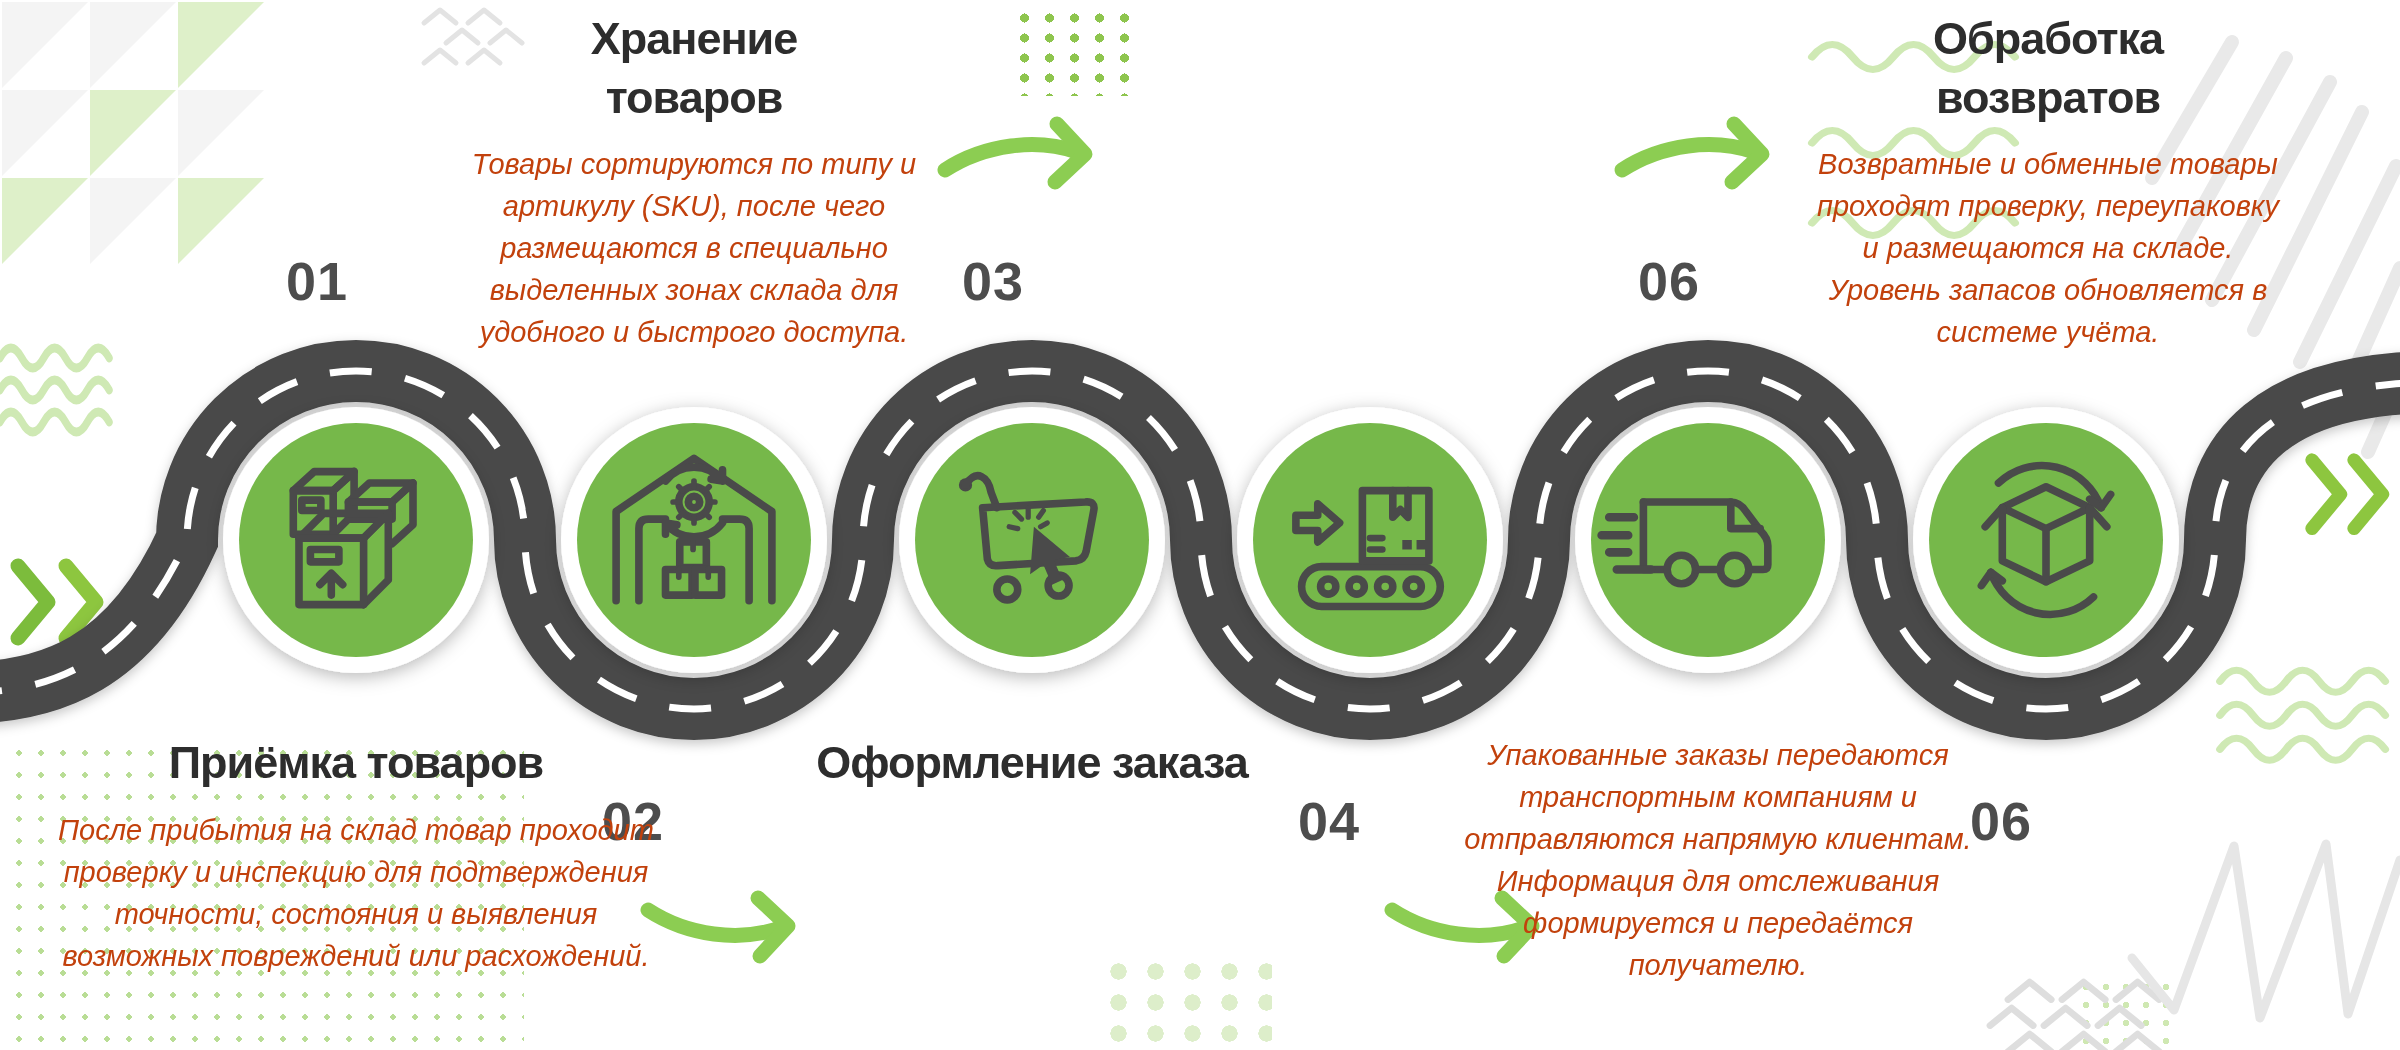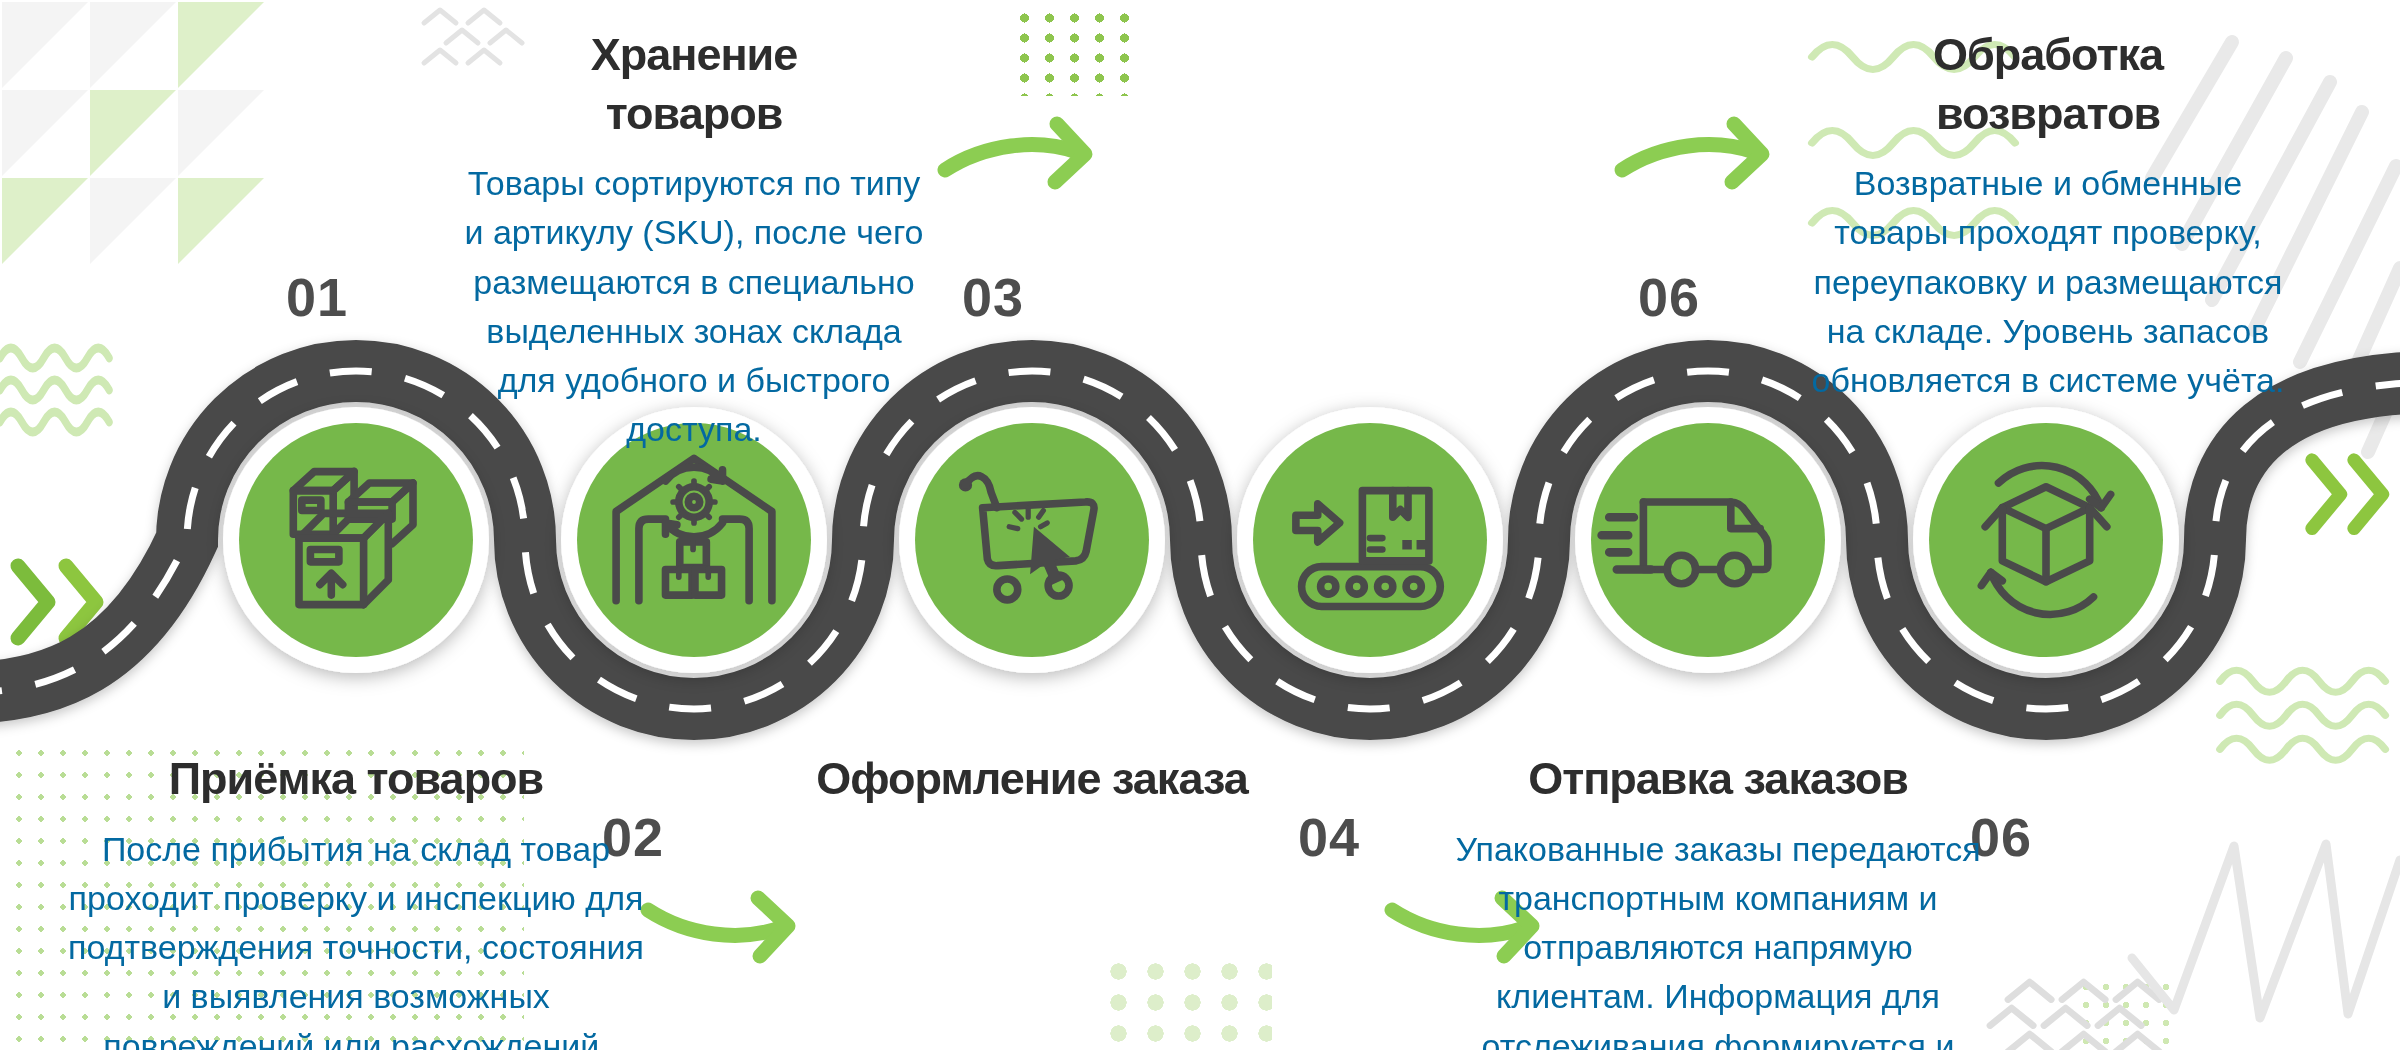"Хранение товаров" .txt-block,.step-num { margin-top: 16px -> none }
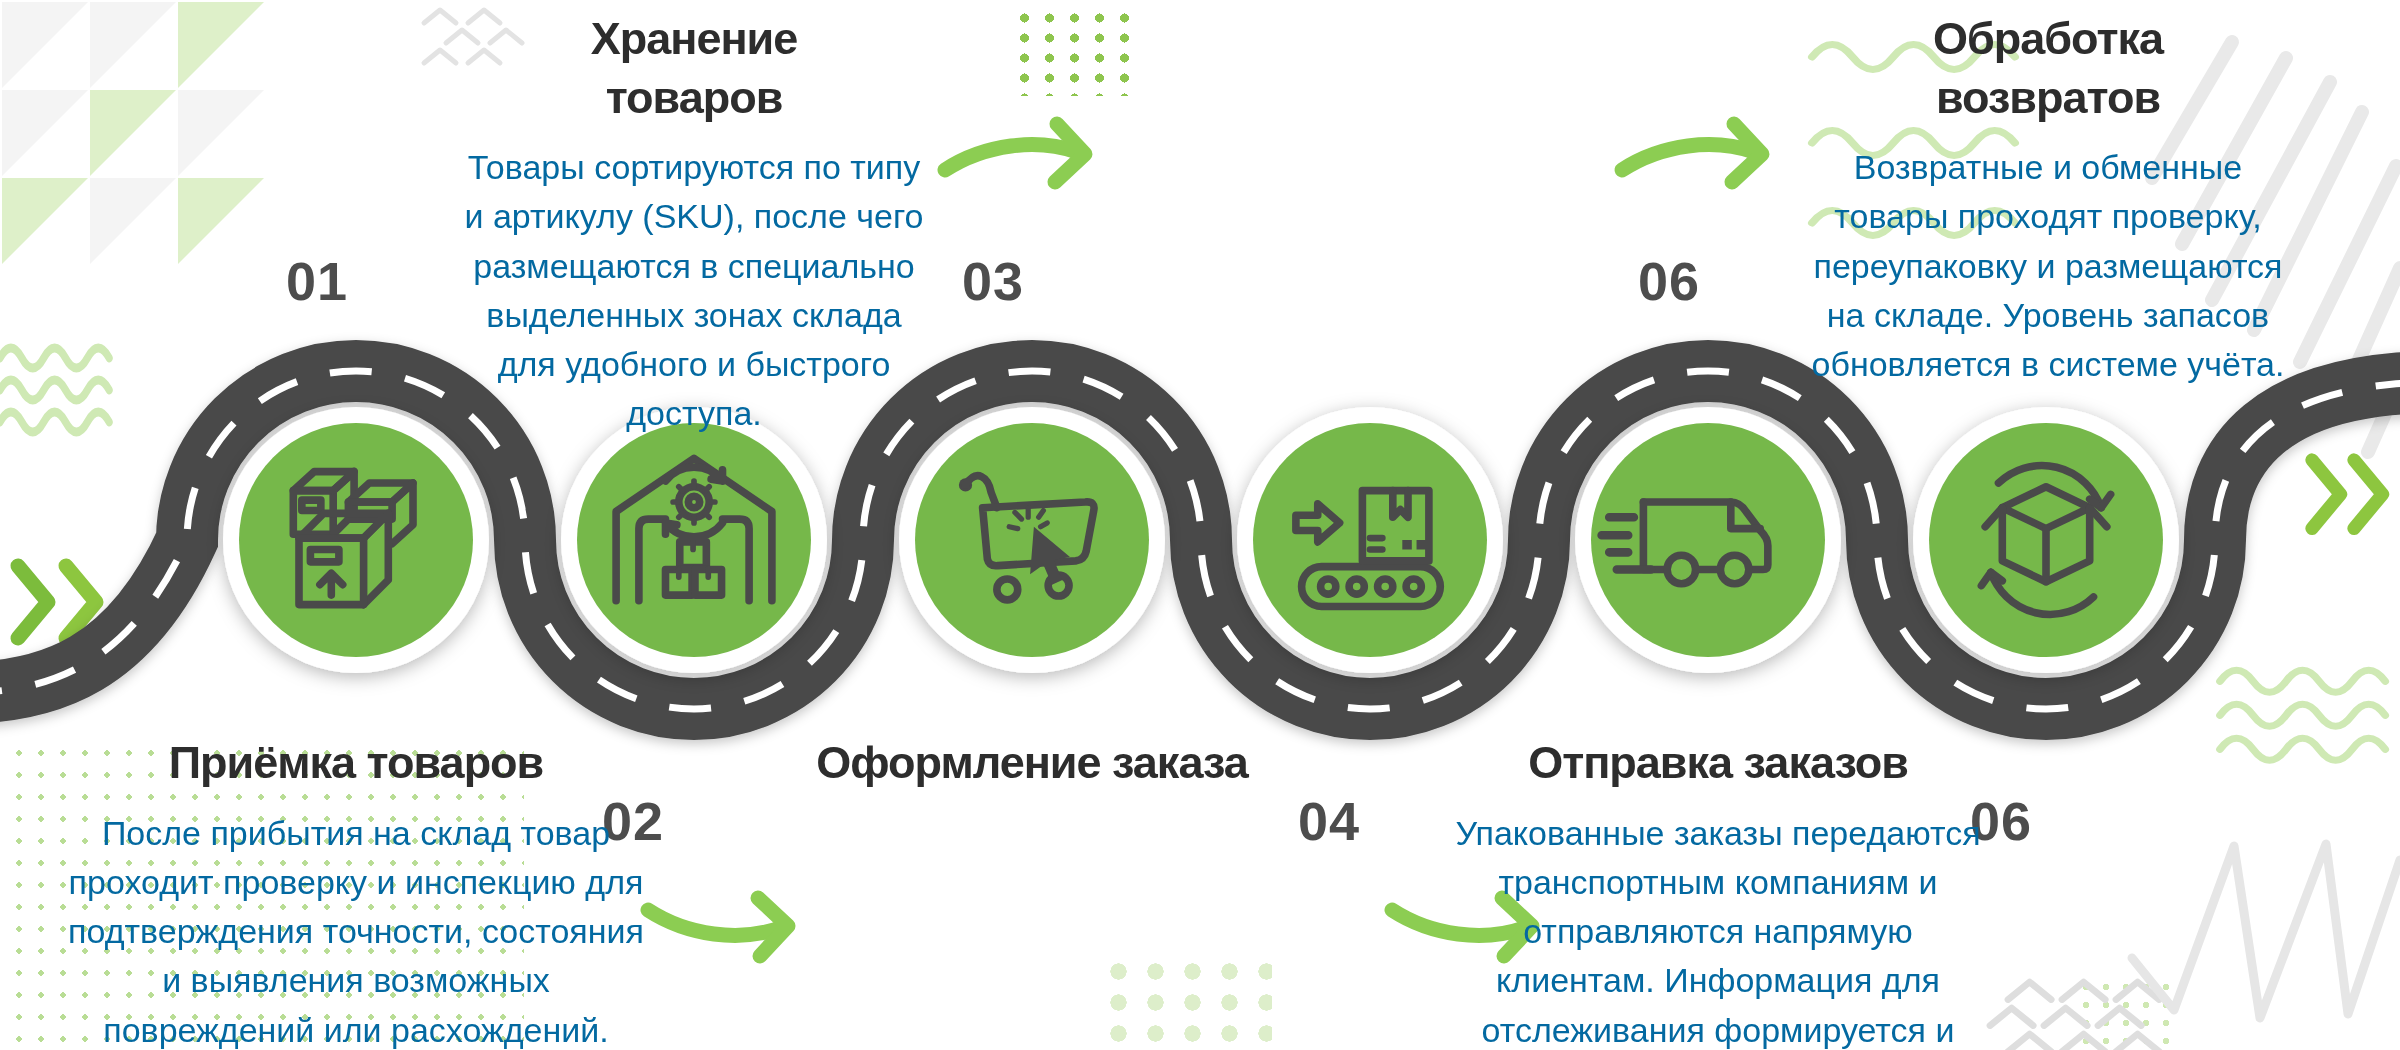"Товары сортируются по типу и" .step-desc { color: #0369a1 -> #c2410c; font-size: 34px -> 29px; font-style: none -> italic }
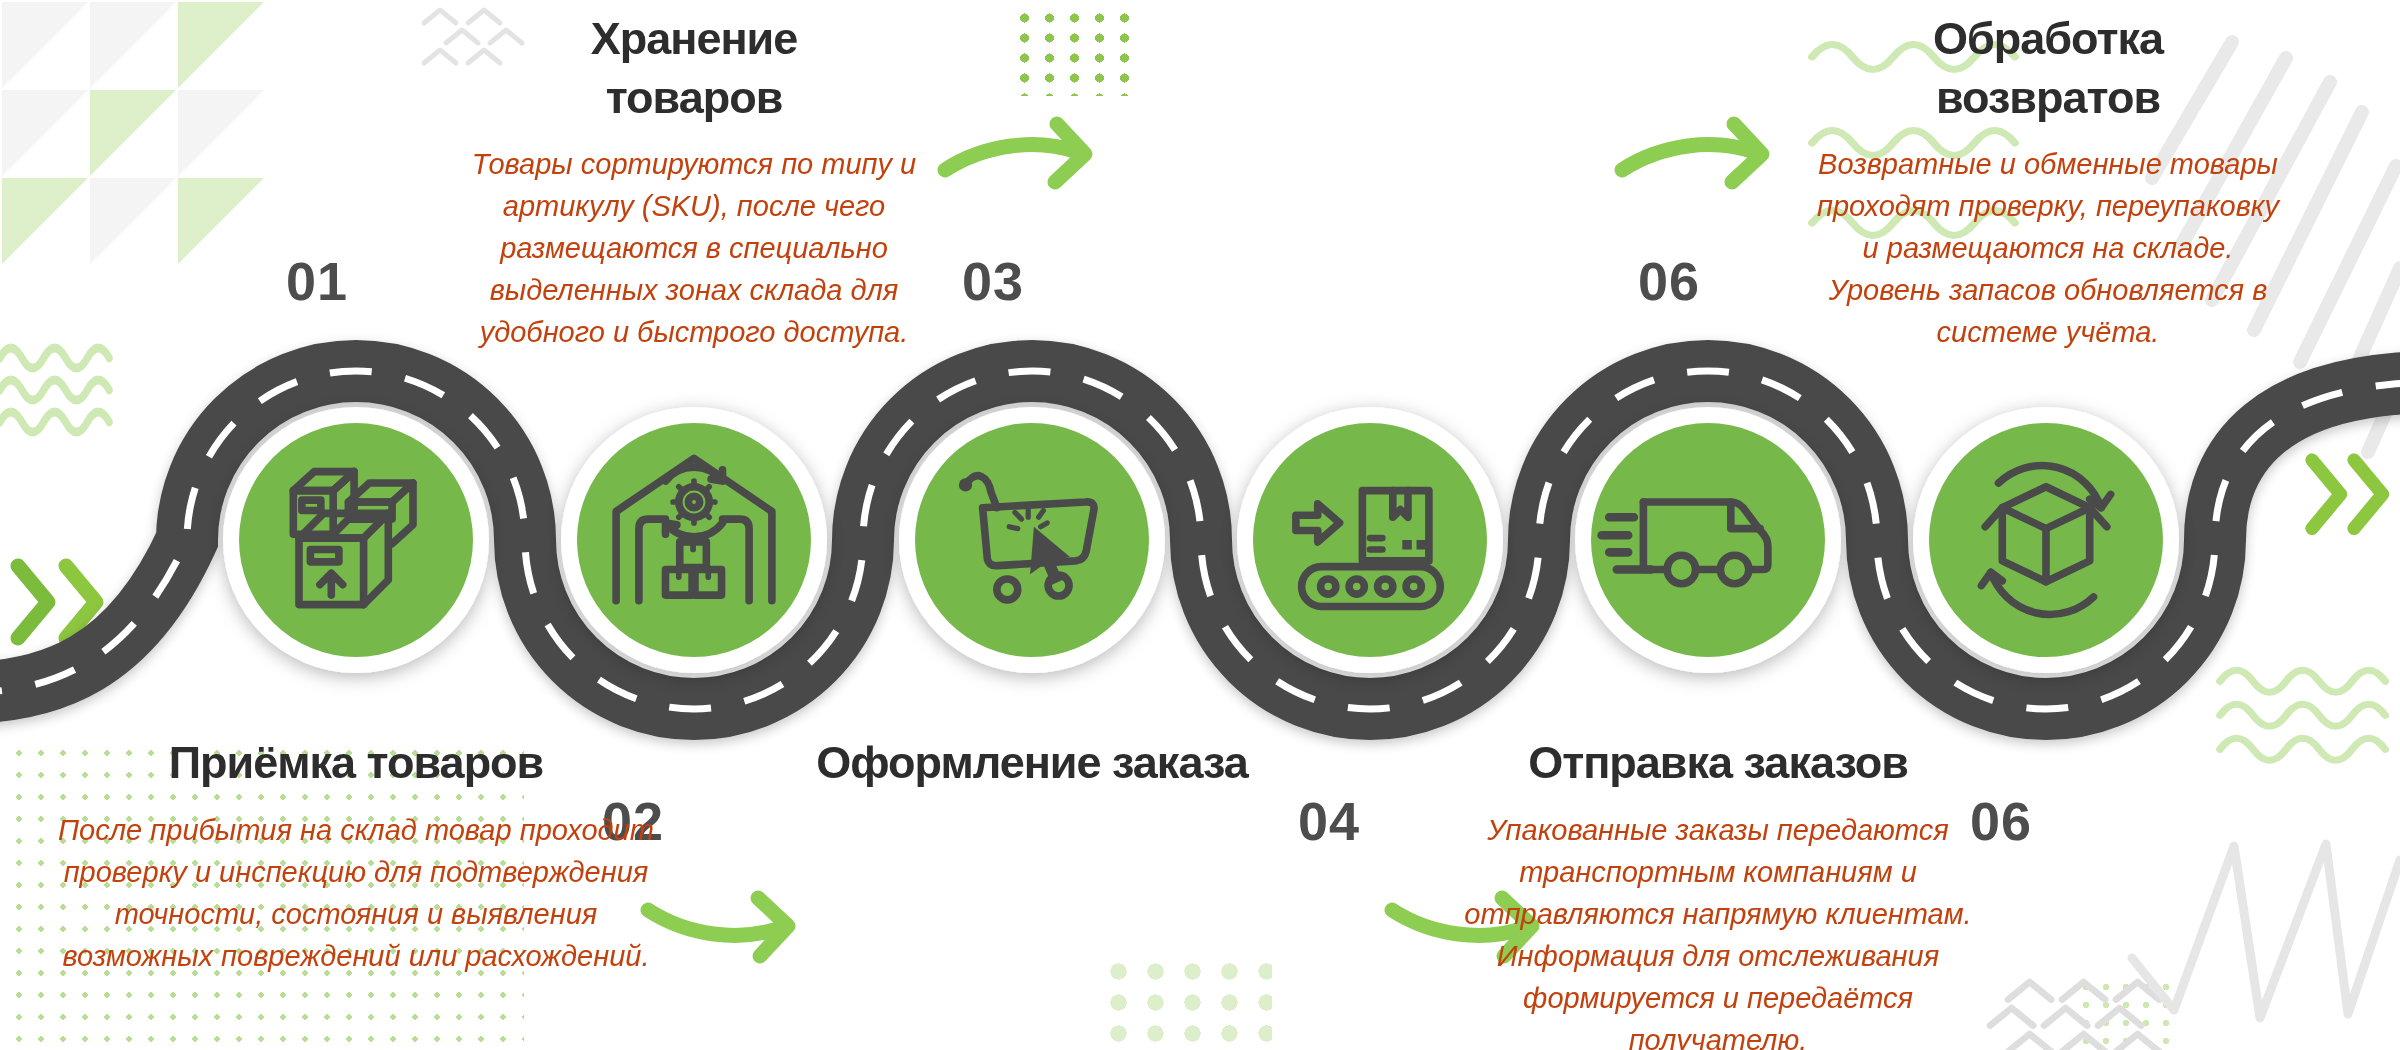"Отправка заказов" h2.step-title { html: <h2>Отправка заказов</h2> -> none }
